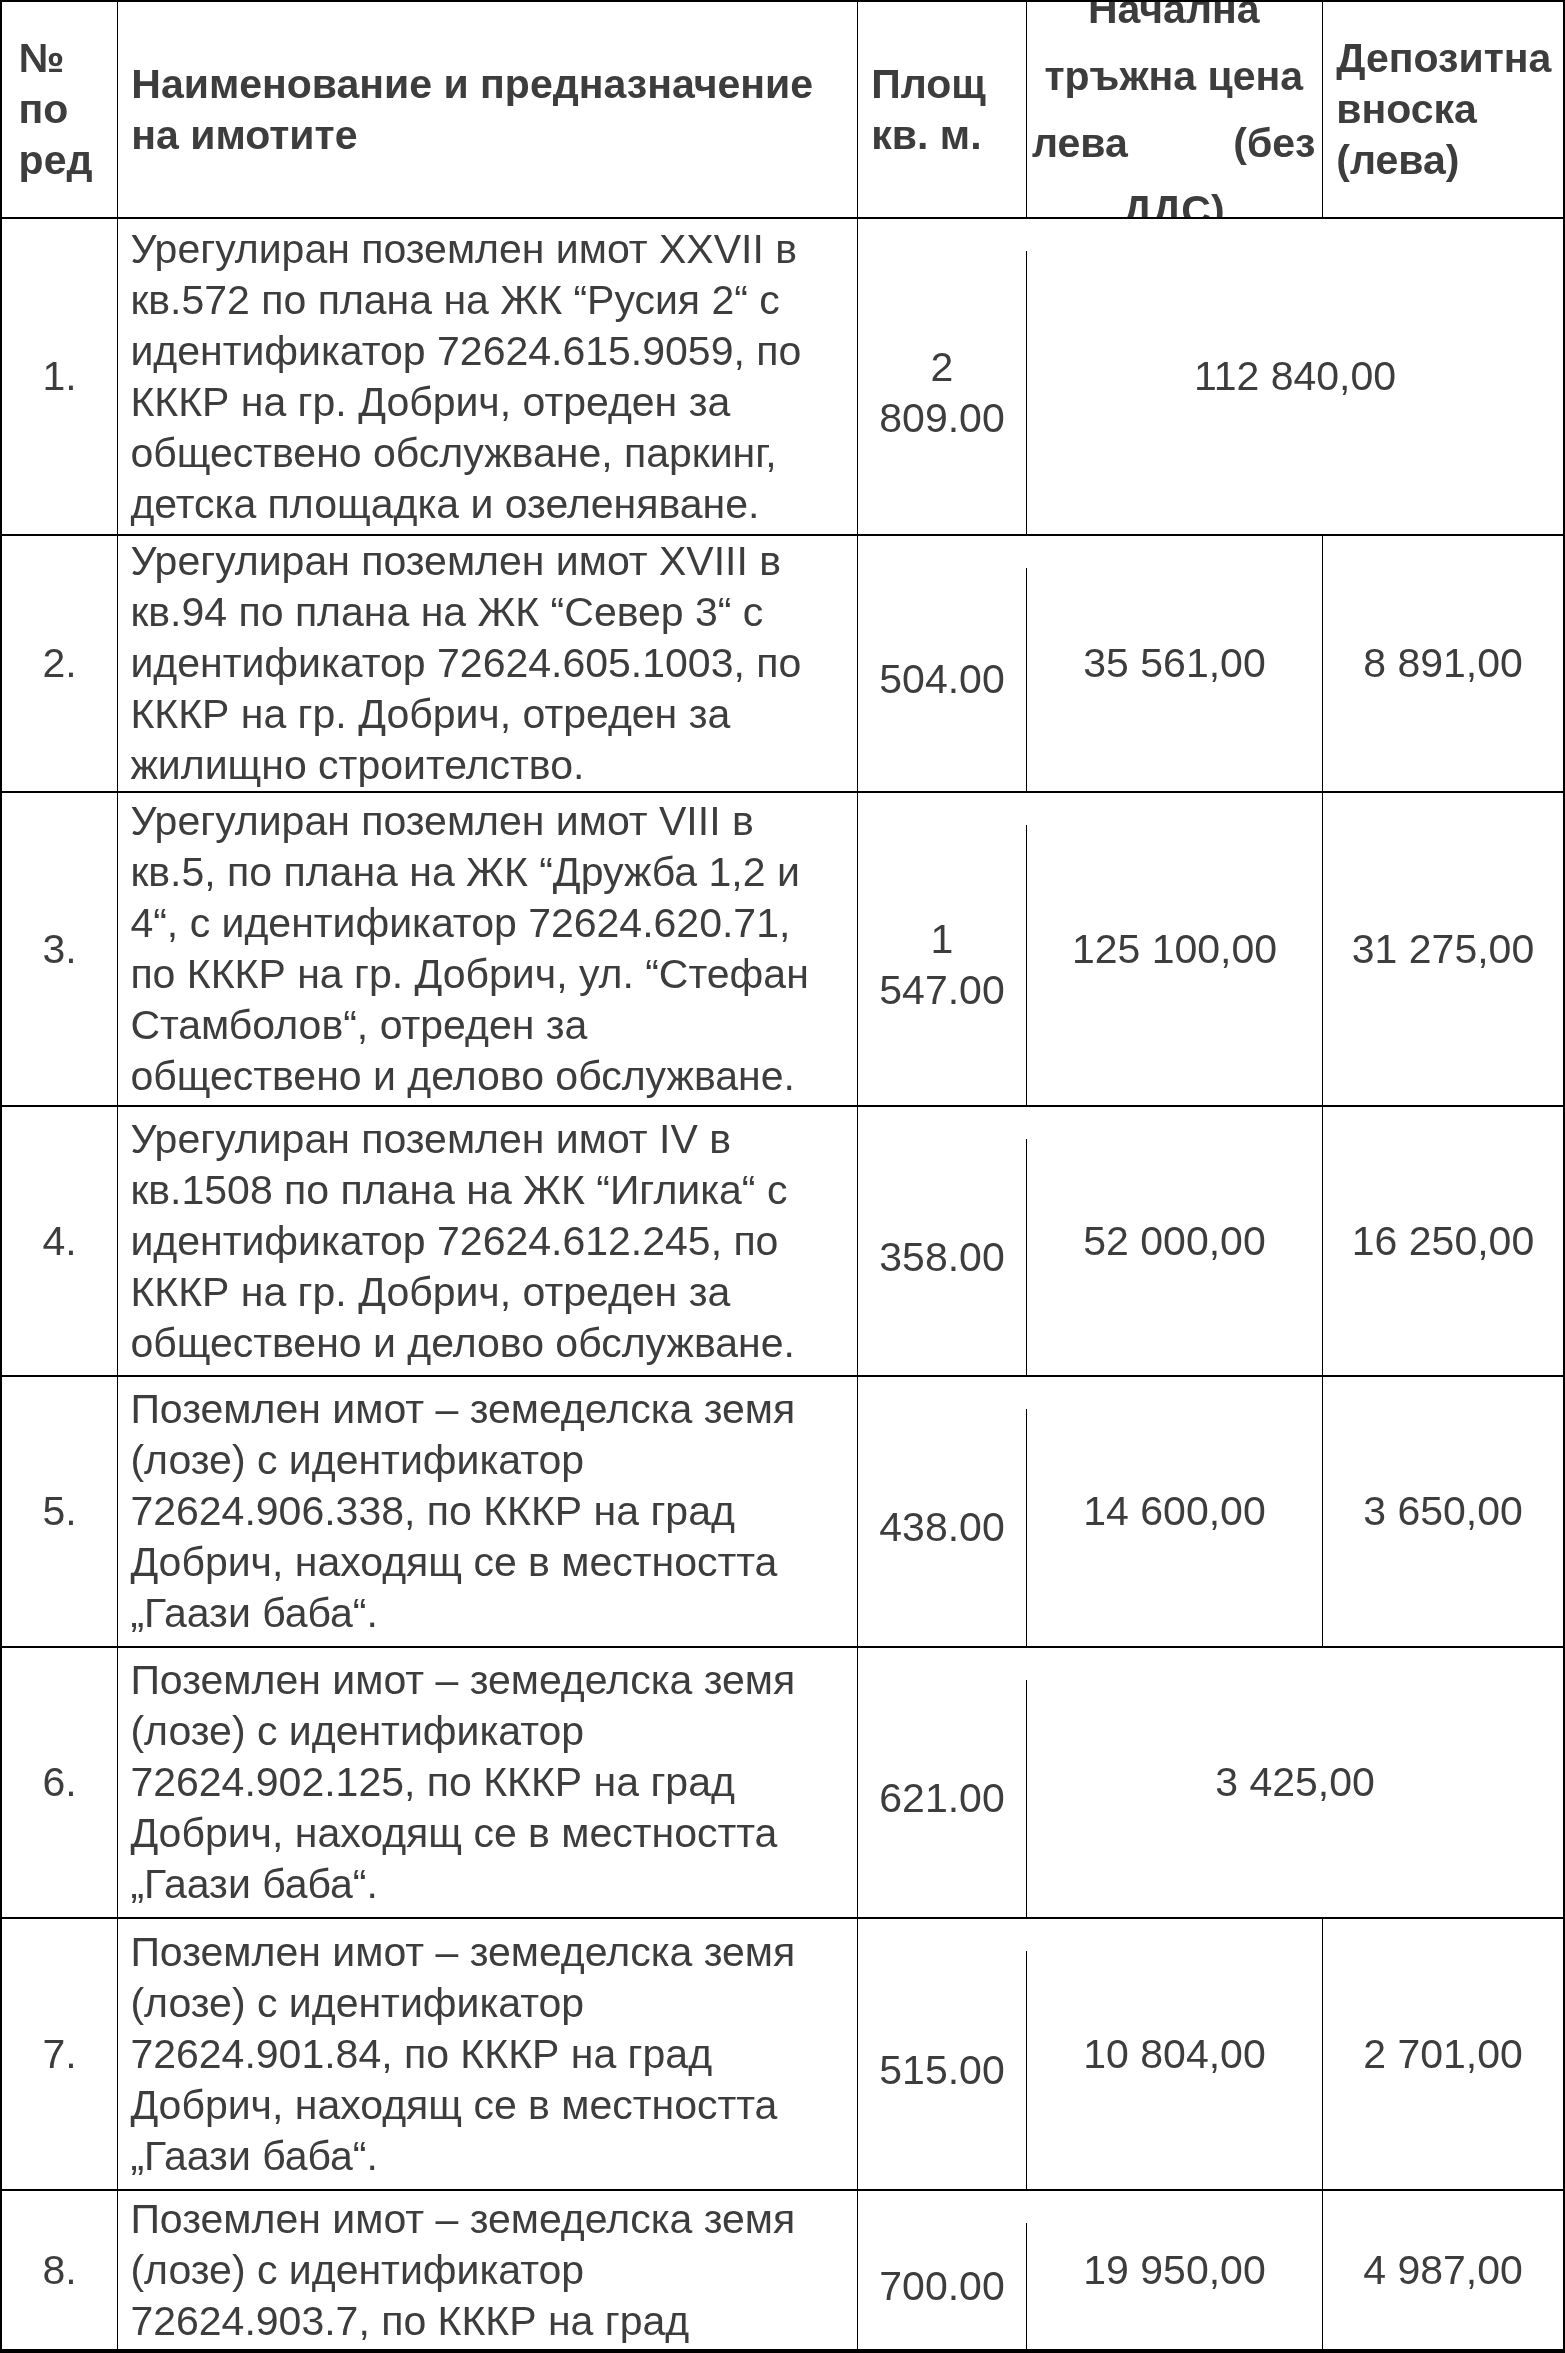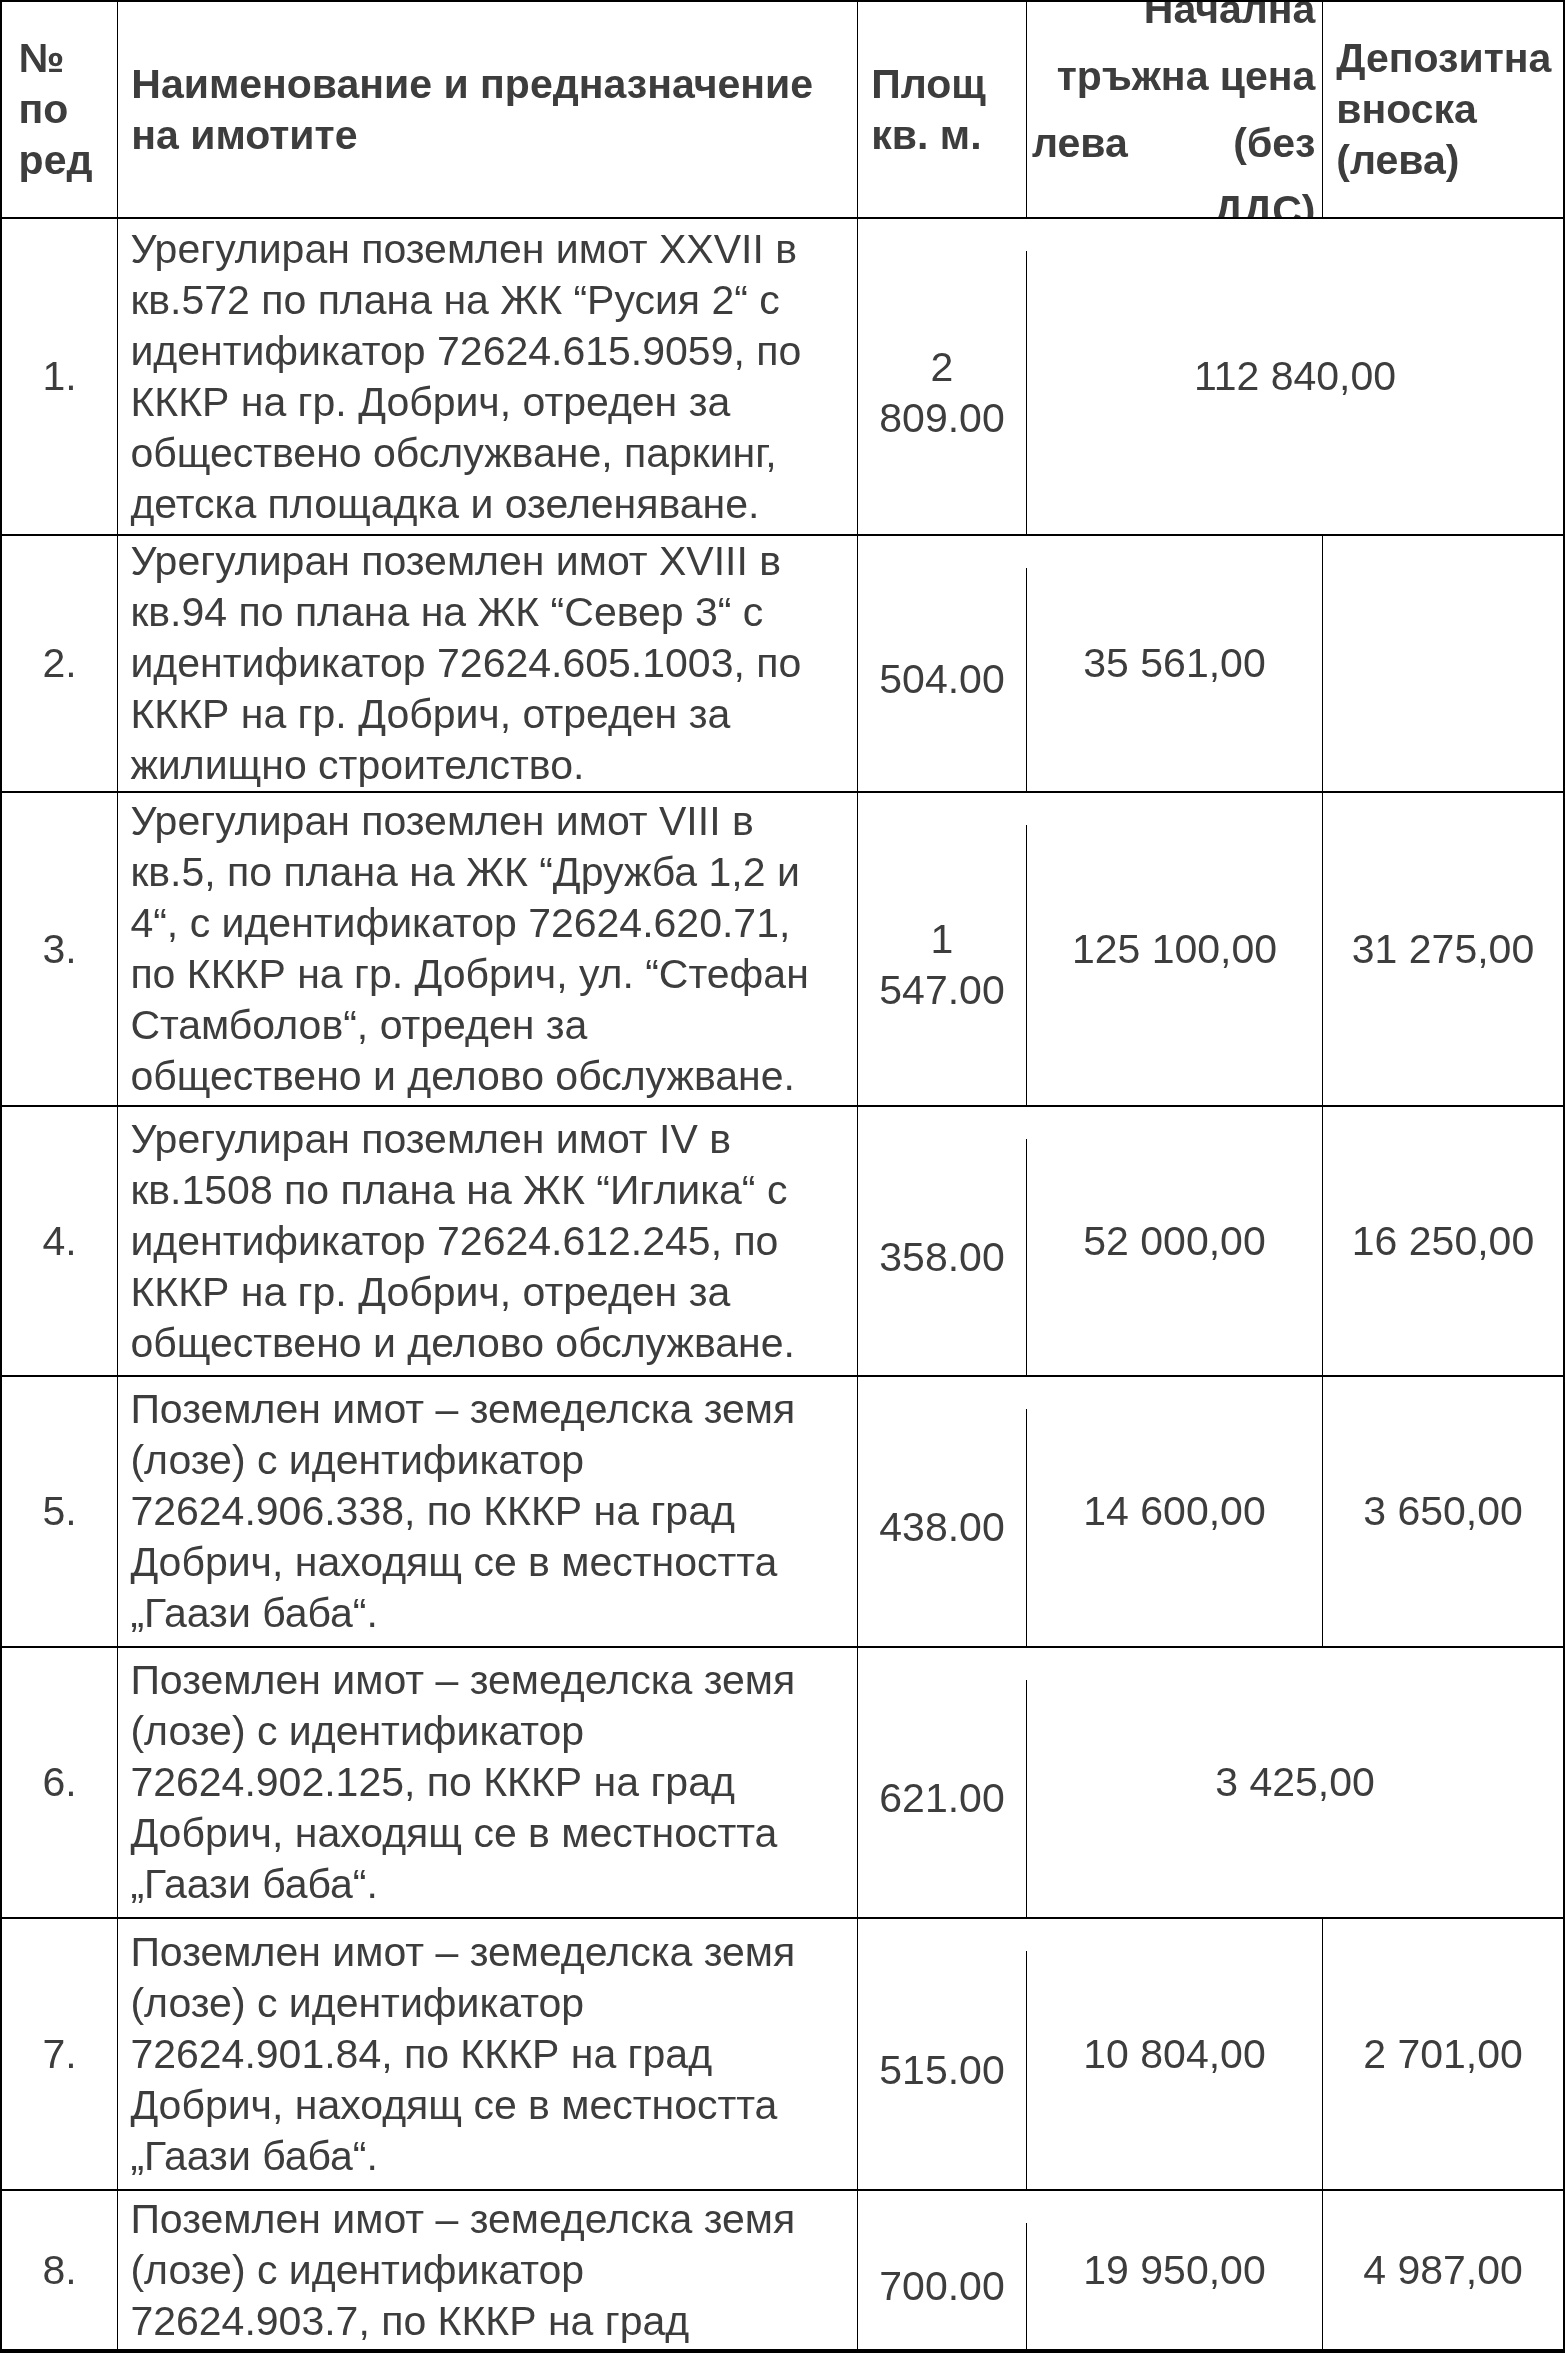"Начална" .head.c4 { text-align: right -> center }
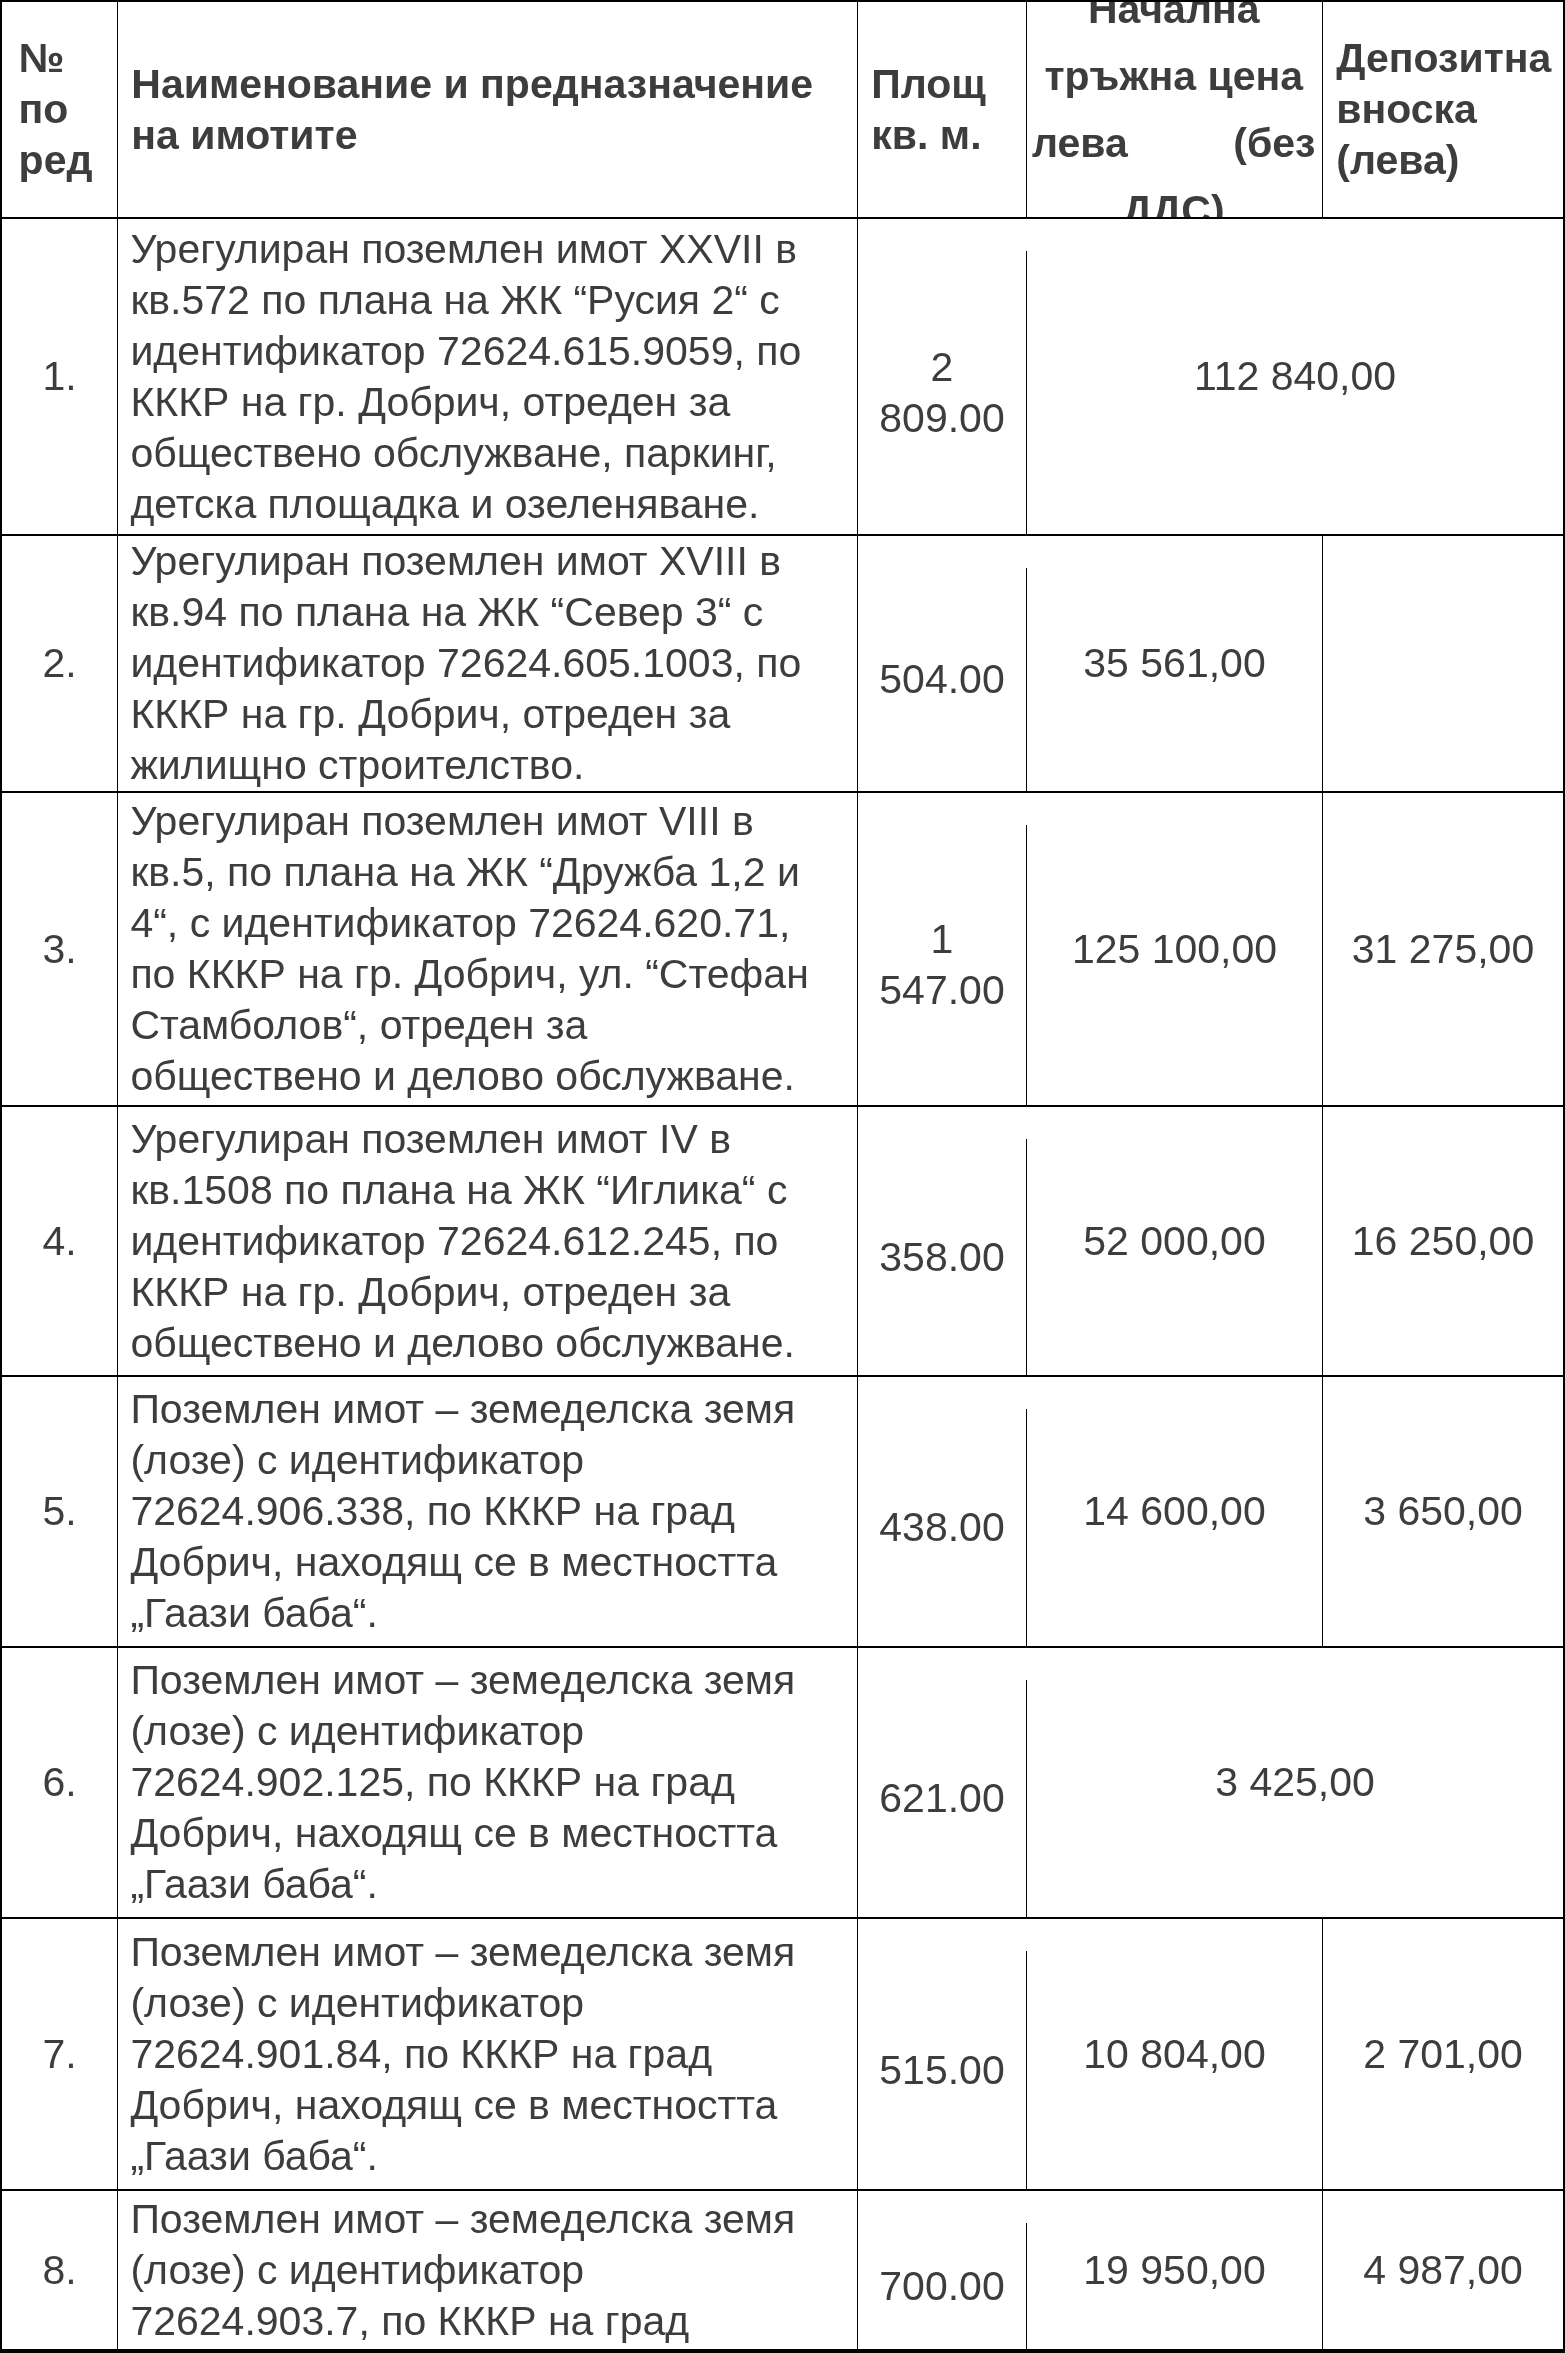"8 891,00" div.cell { html: none -> <div> <div>8 891,00</div> </div> }
